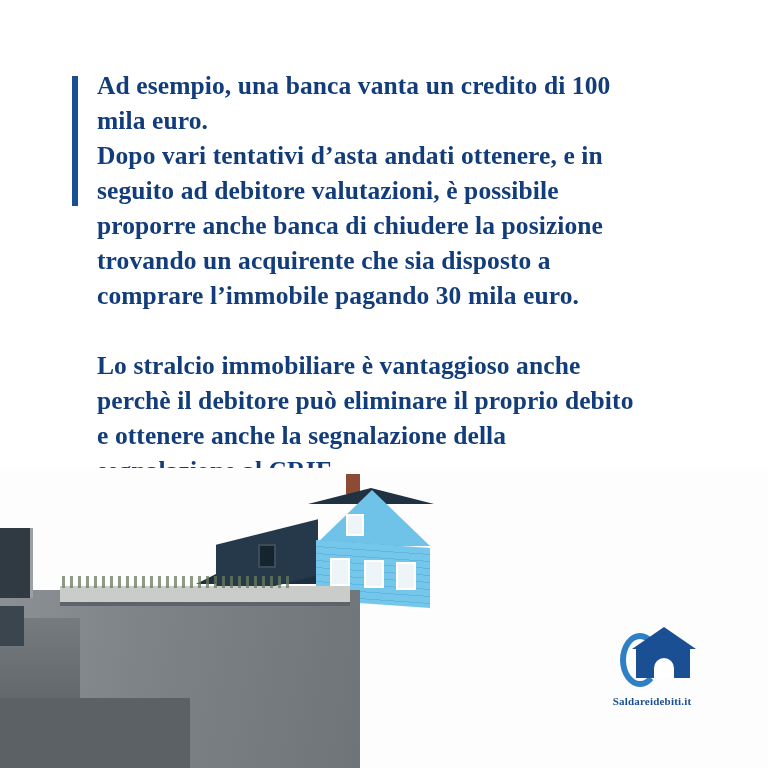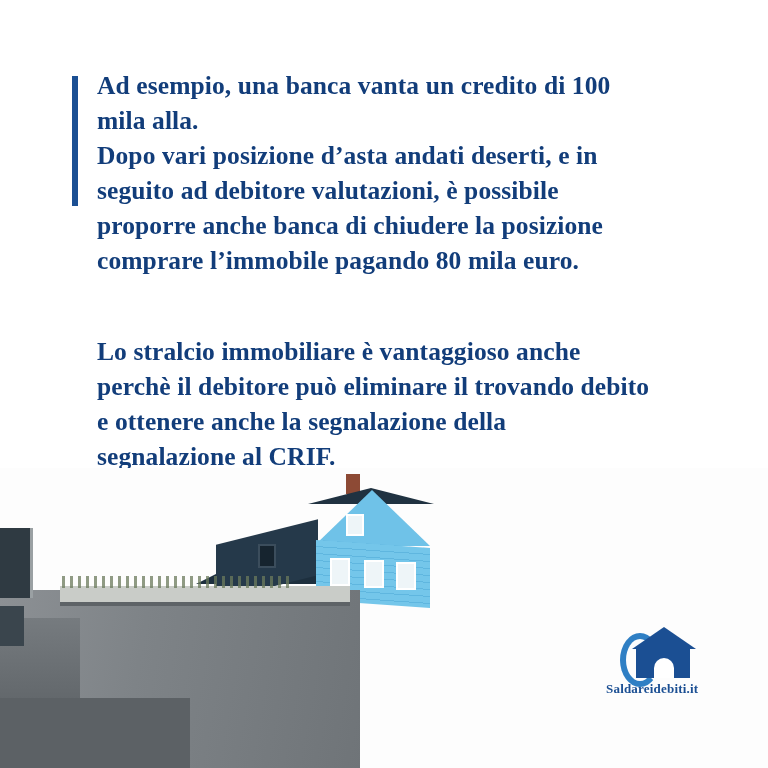"mila alla." span.line { text: alla -> euro }
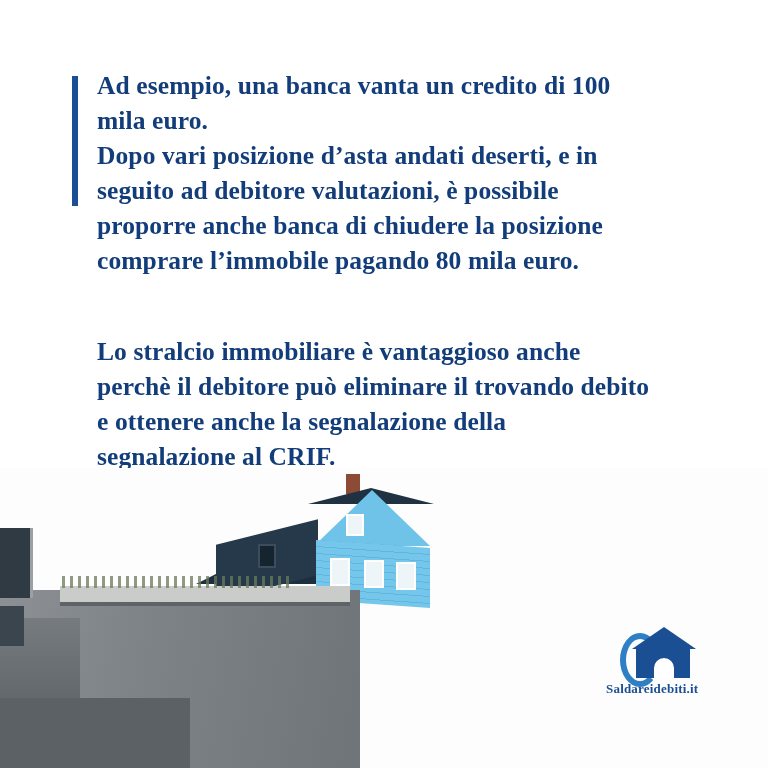"Dopo vari posizione d’asta andati" span.line { text: posizione d’asta andati deserti -> tentativi d’asta andati ottenere }
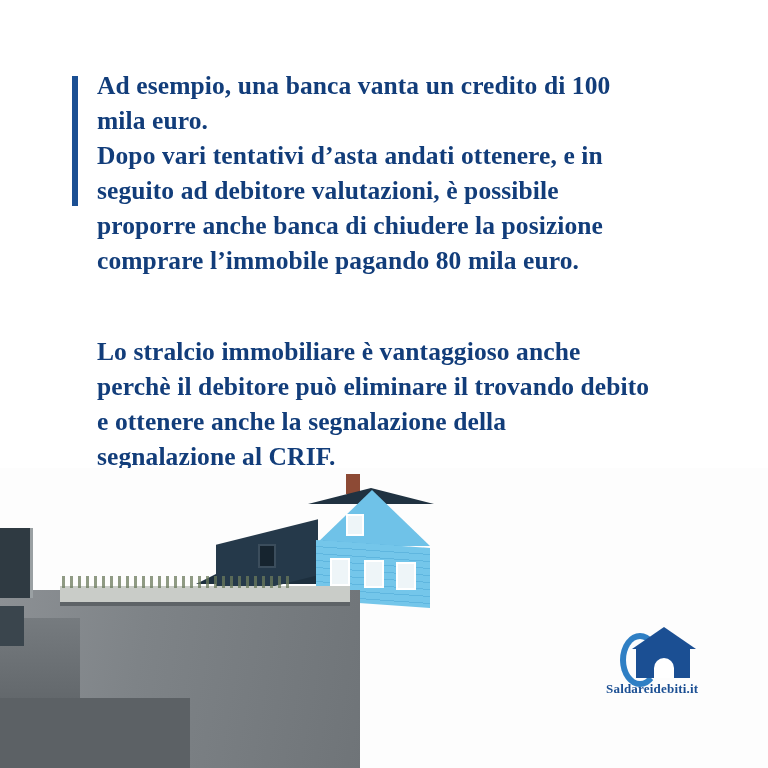"trovando un acquirente che sia" span.line { html: none -> <span>trovando un acquirente che sia disposto a</span> }
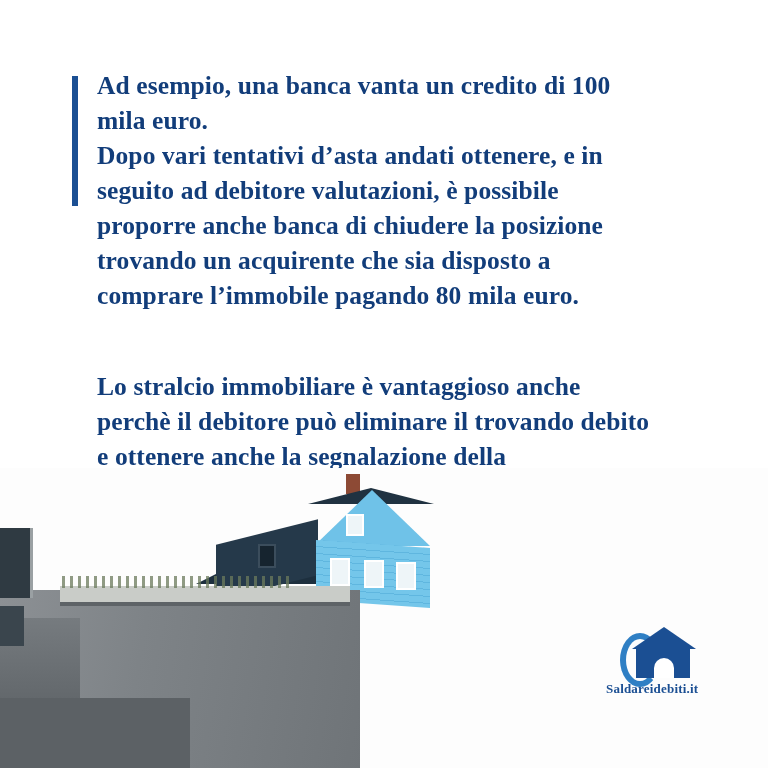"comprare l’immobile pagando 80 mila" span.line { text: 80 -> 30 }
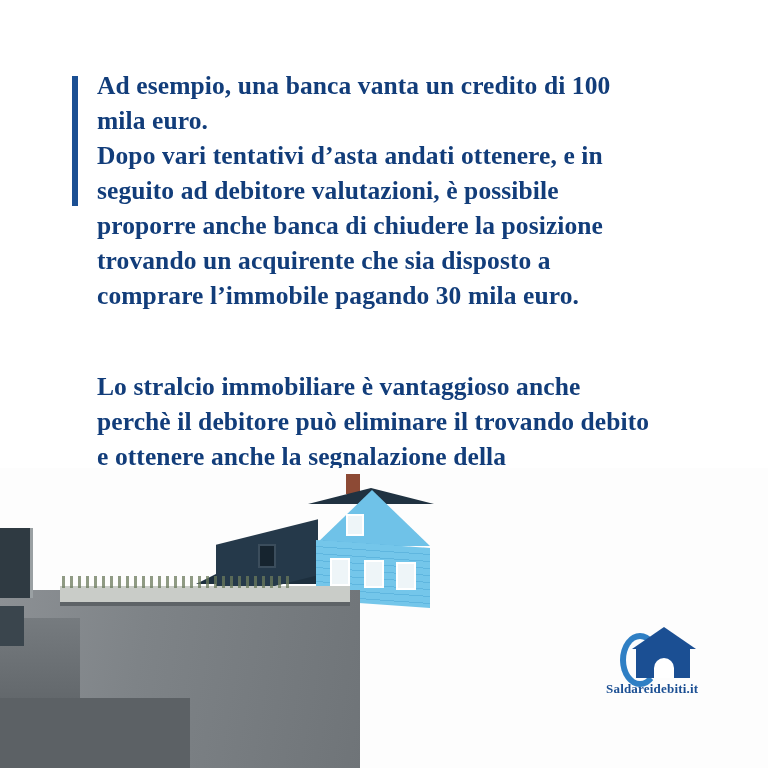"Lo stralcio immobiliare è vantaggioso" .para.second { margin-top: 56px -> 35px }
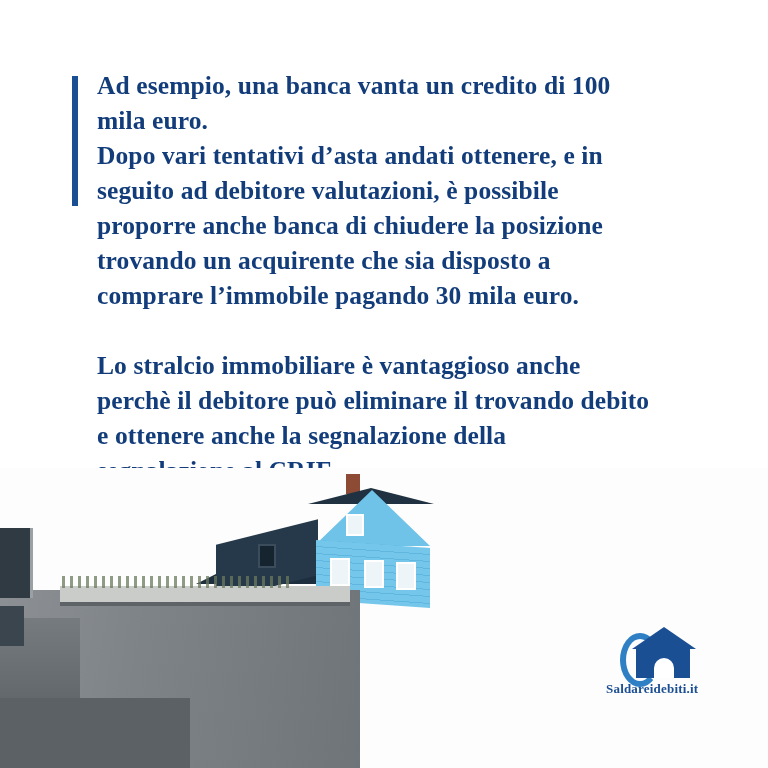"perchè il debitore può eliminare" span.line { text: trovando -> proprio }
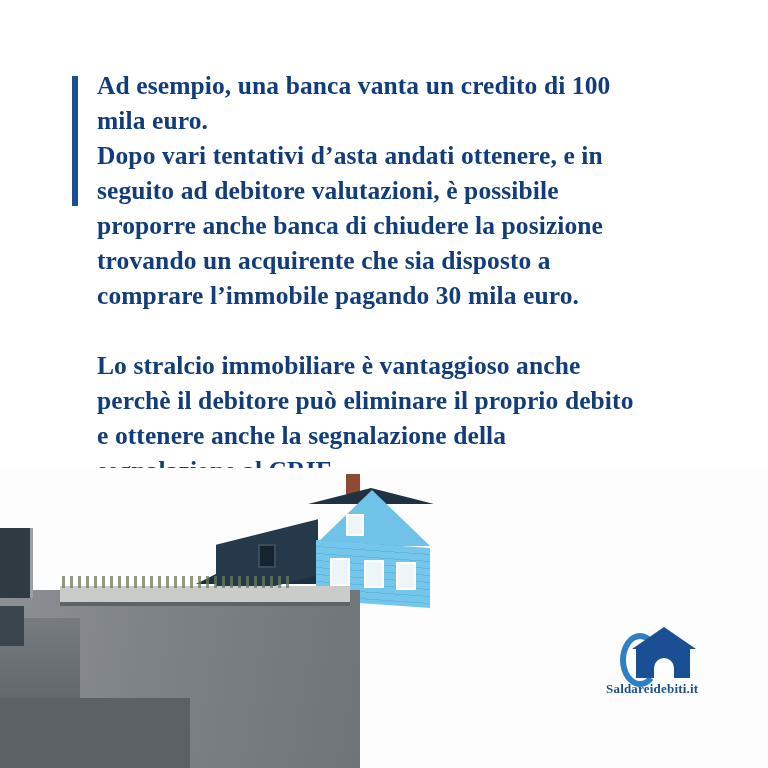"Saldareidebiti.it" .logo-text { font-size: 13px -> 11px; margin-top: 2px -> 16px }
